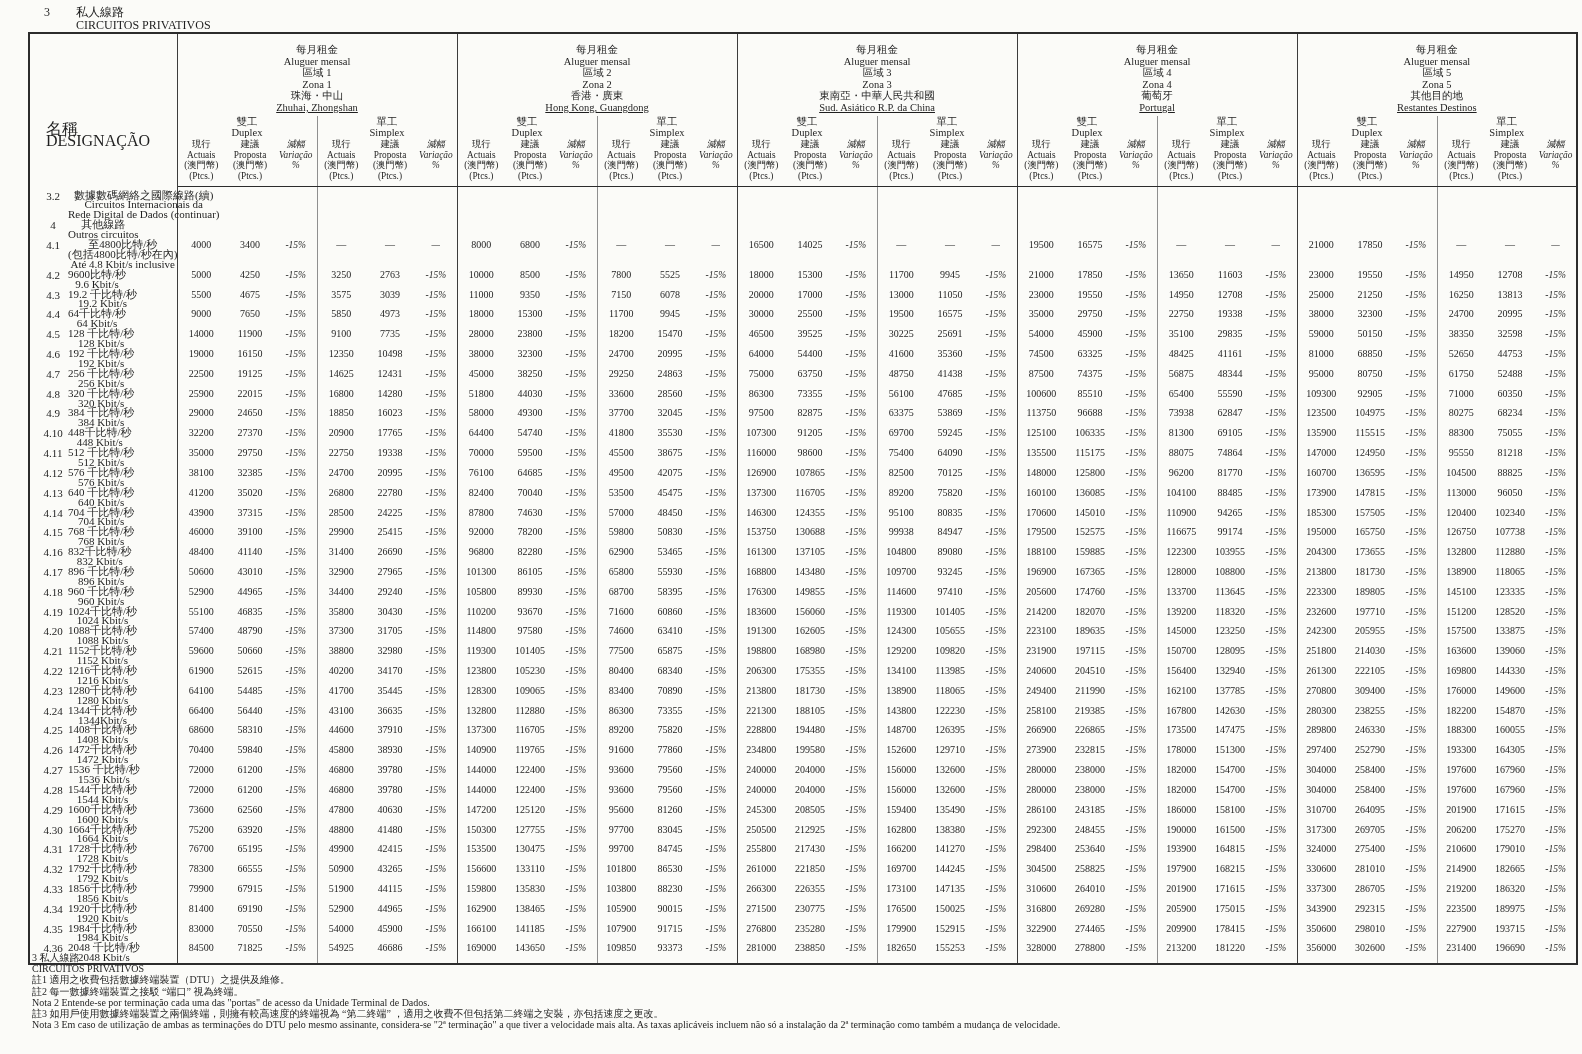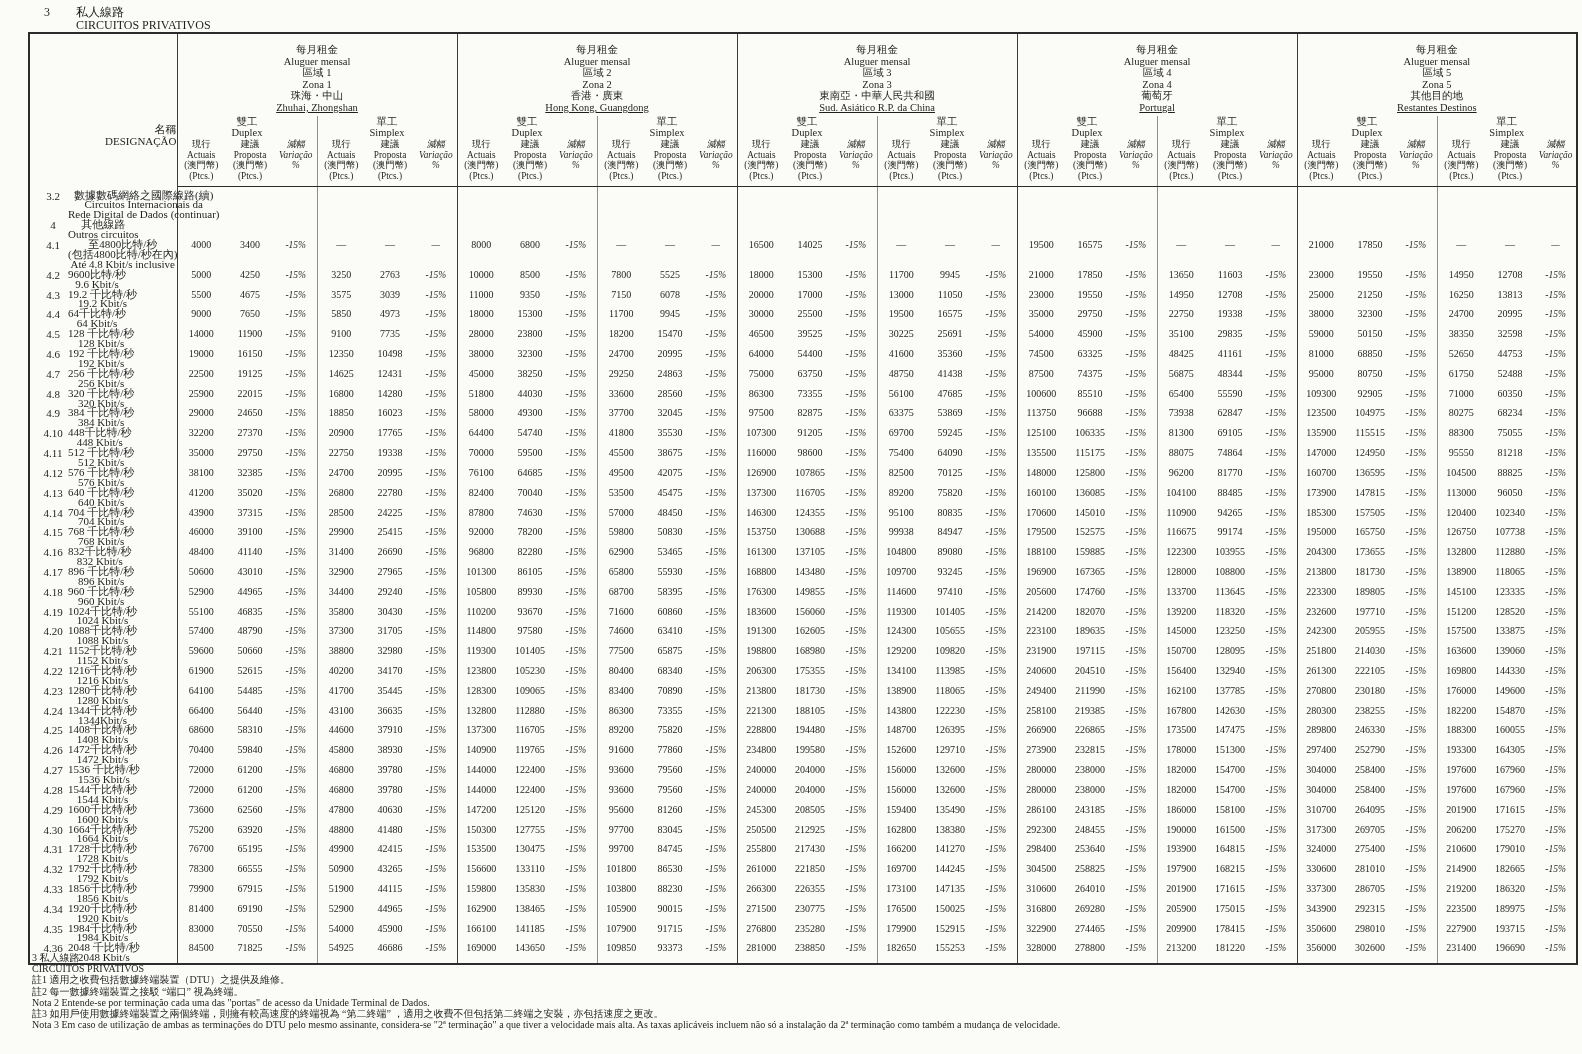"名稱" .desig-inner { font-size: 11px -> 16px; text-align: right -> left }
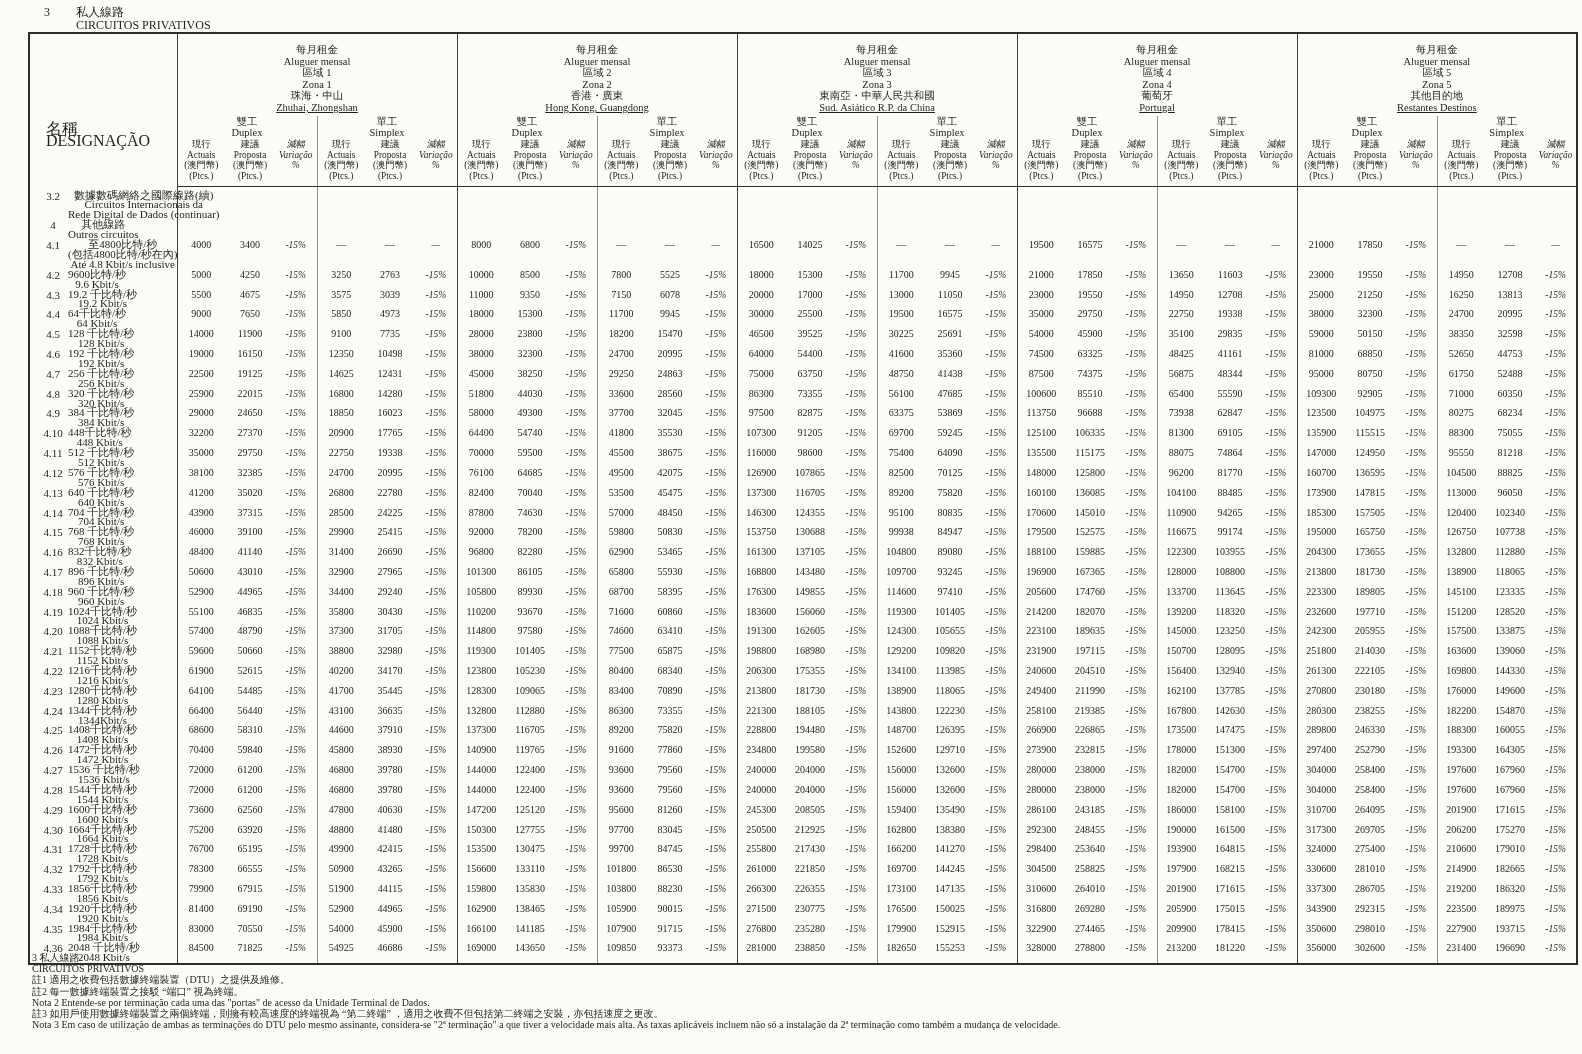"230180" td.val { text: 230180 -> 309400 }
